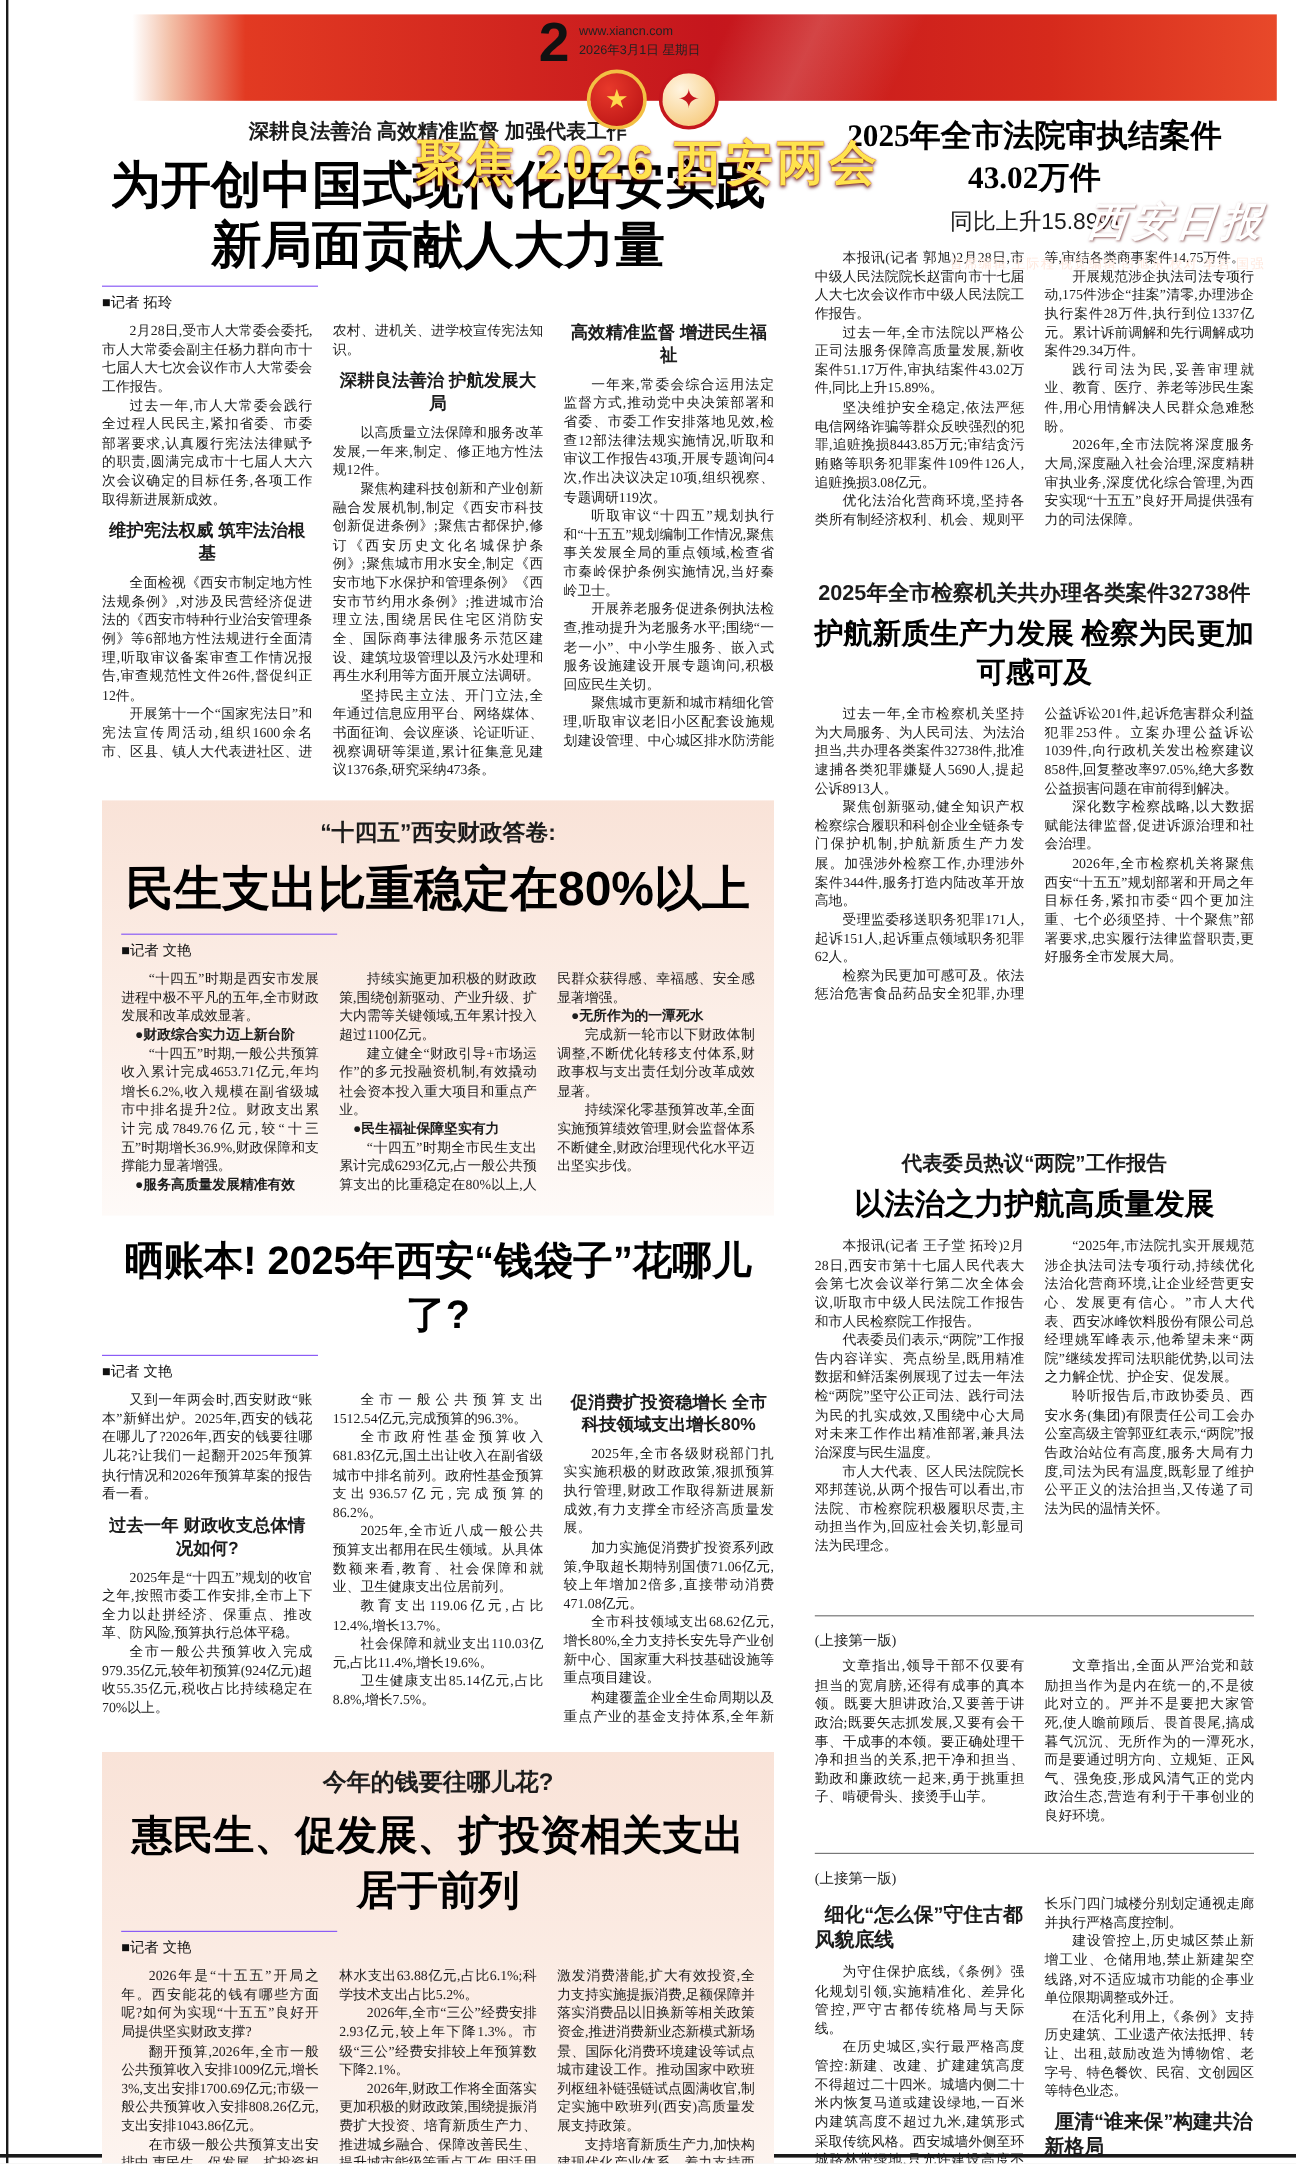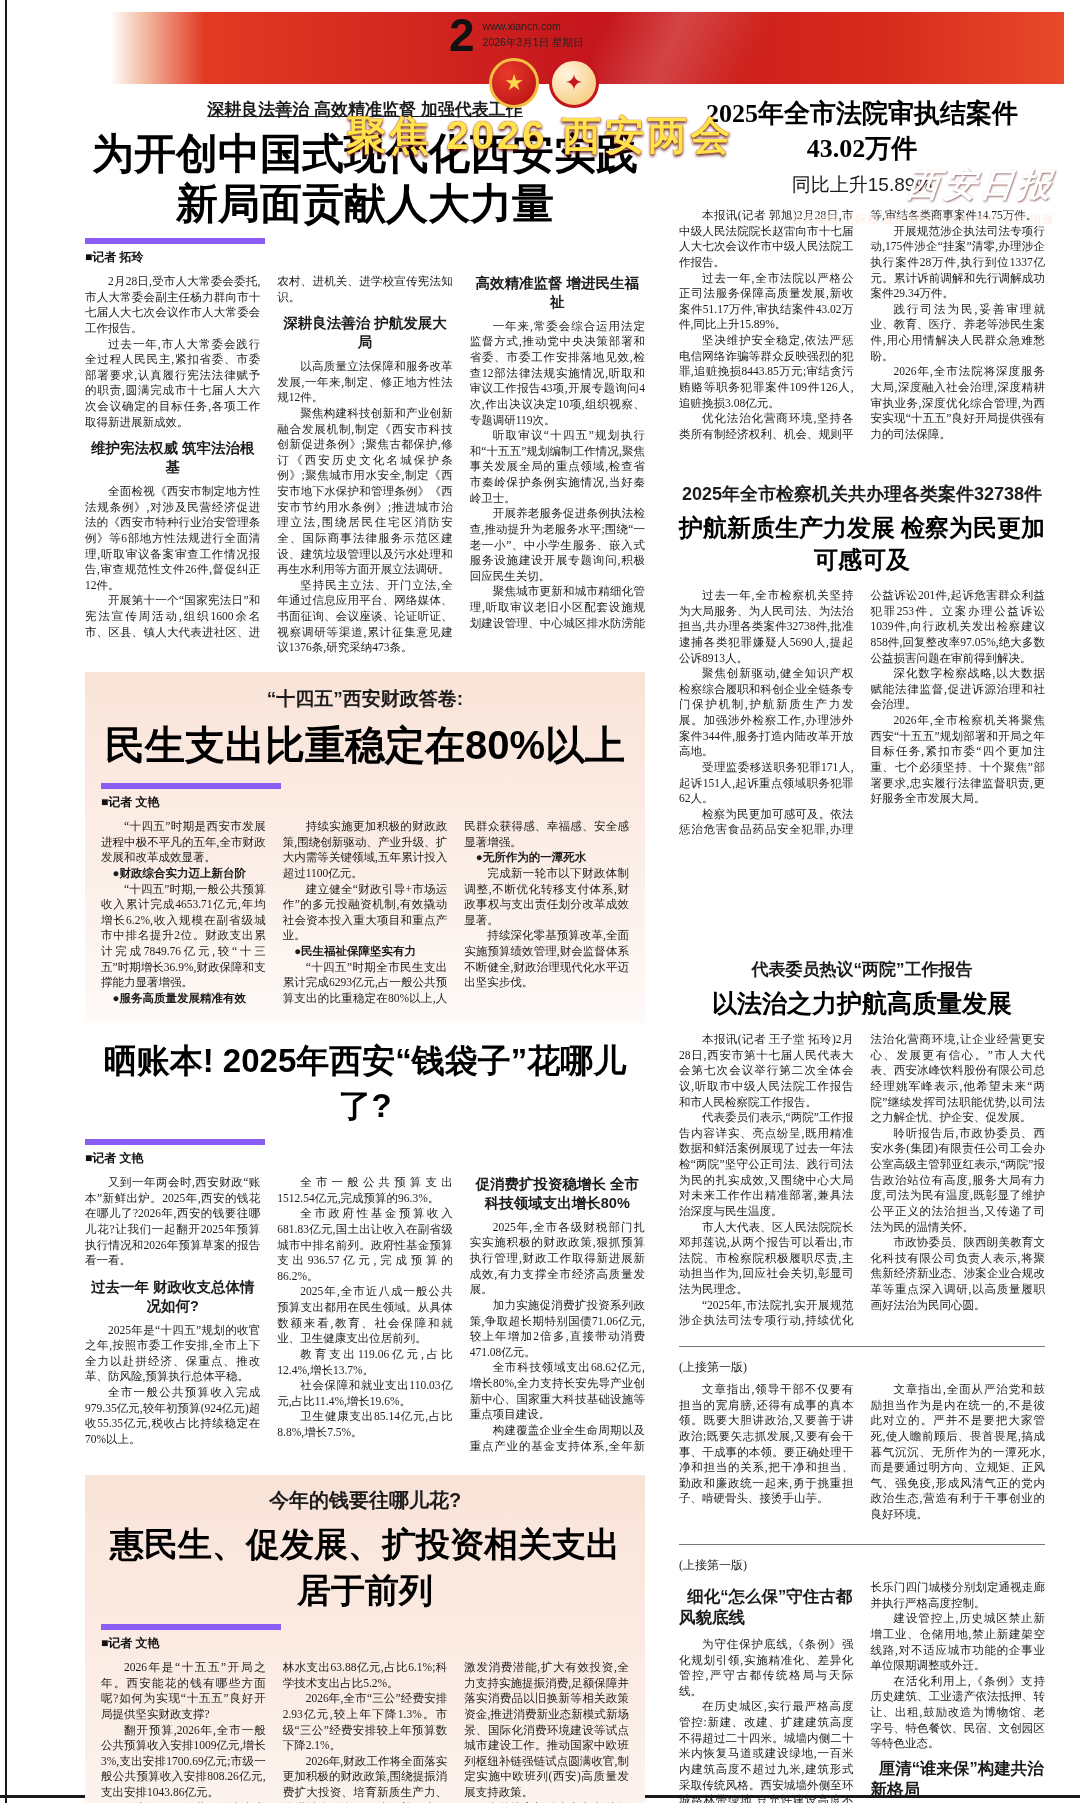"深耕良法善治 高效精准监督 加强代表工作" .a1-kicker { text-decoration: underline -> none }
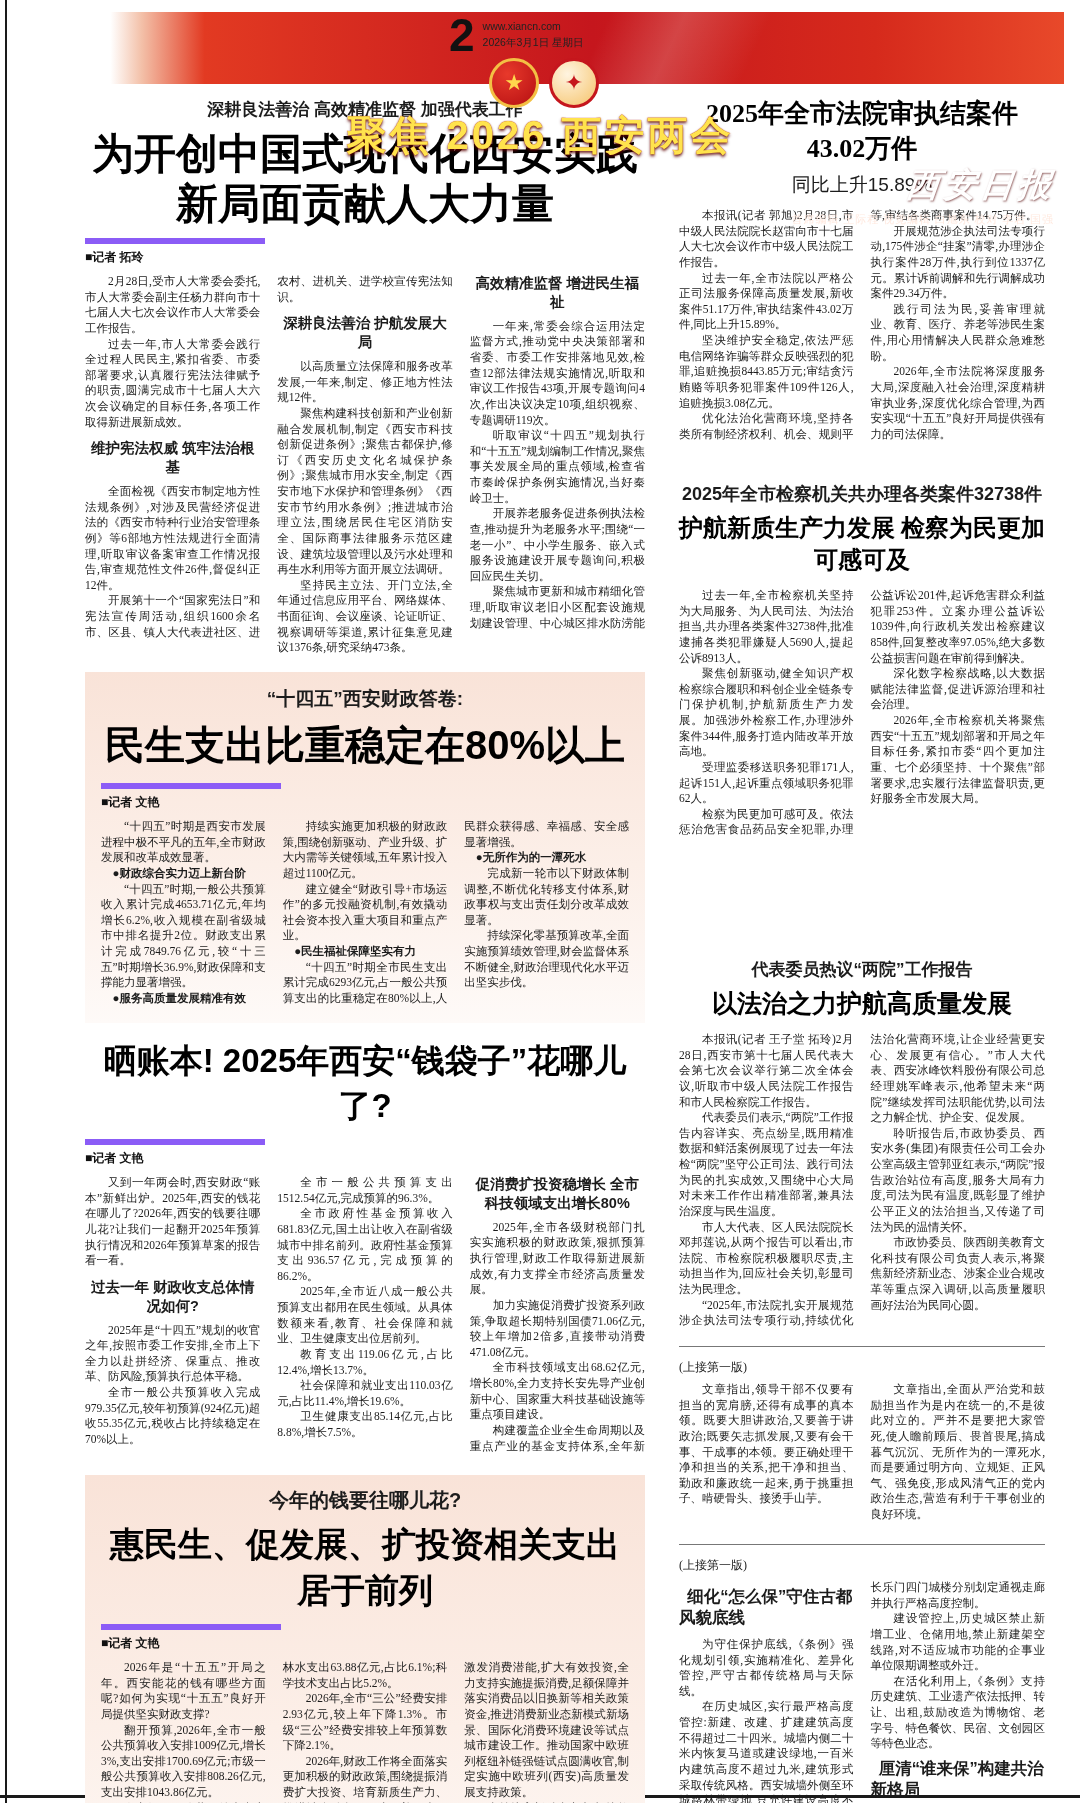"■记者 拓玲" .byline { border-top: 6px solid #8b5cf6 -> 1px solid #8b5cf6; font-weight: bold -> normal }
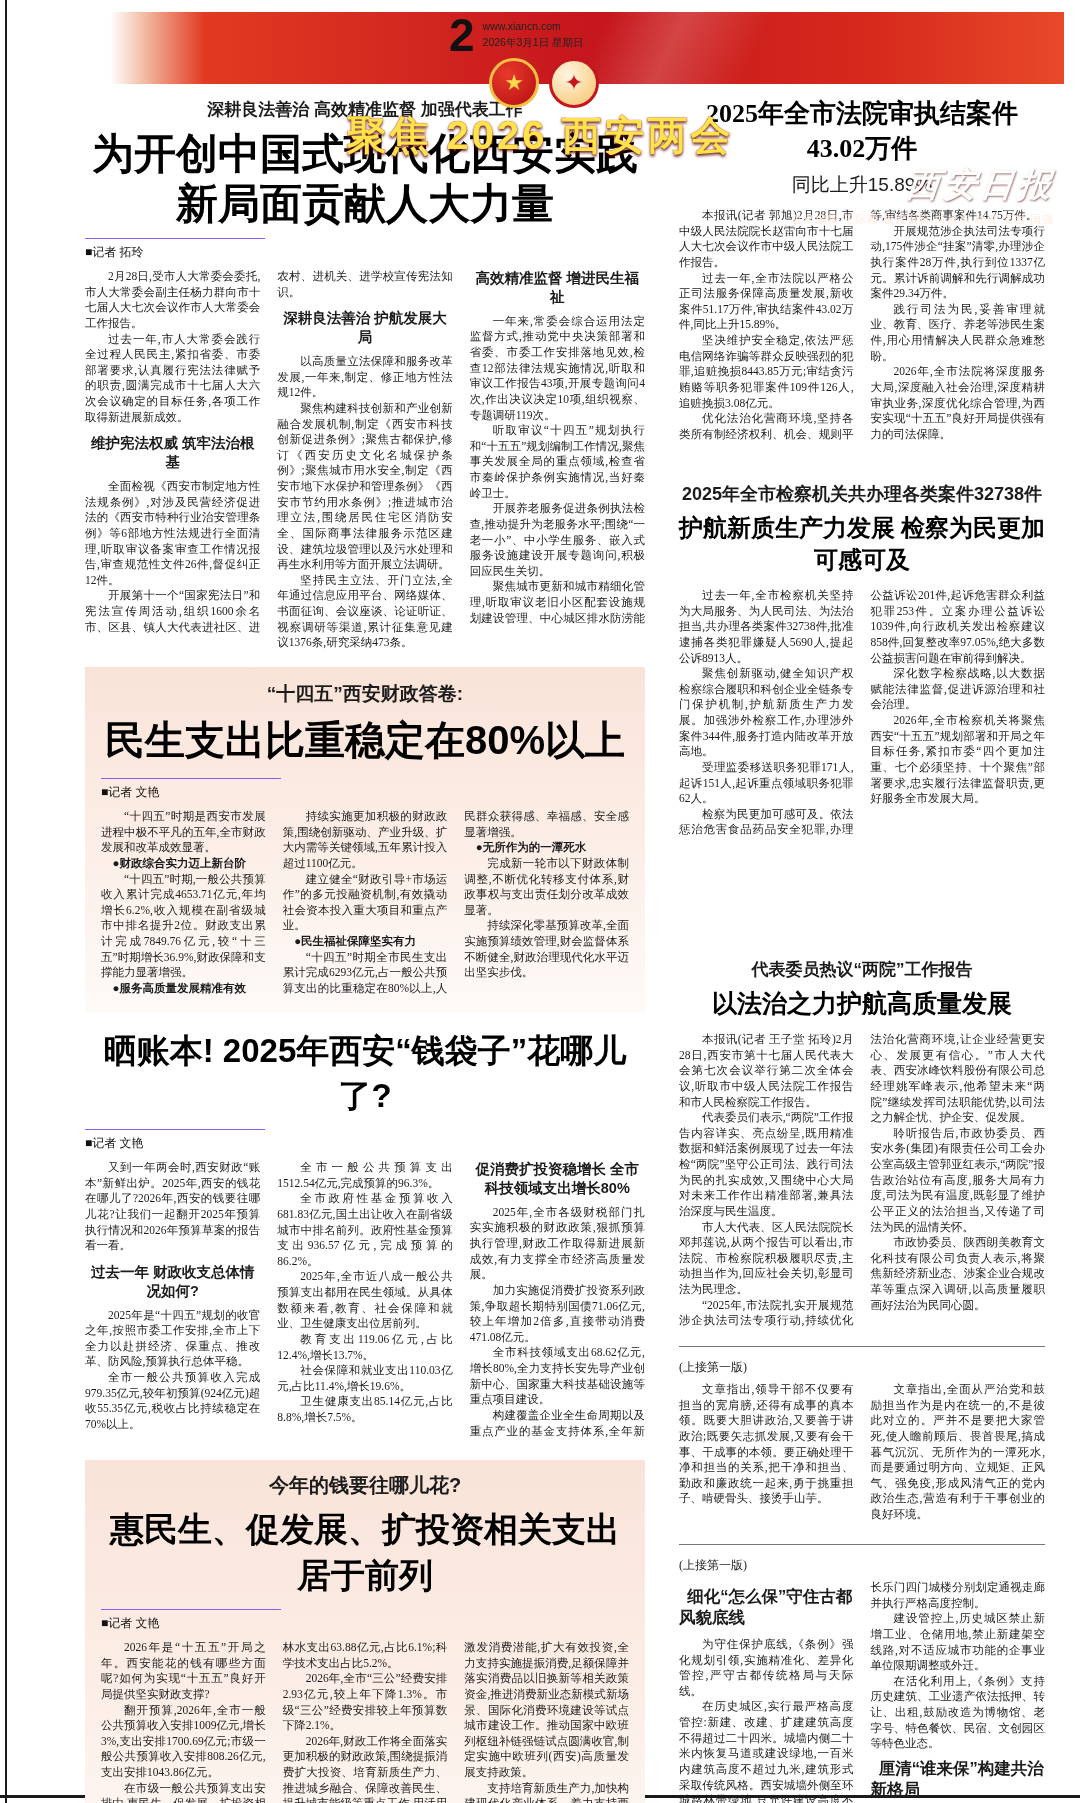"市政协委员、陕西朗美教育文化科技有限公司负责人表示,将聚焦新经济新业态、涉案企业" p { html: <p>市政协委员、陕西朗美教育文化科技有限公司负责人表示,将聚焦新经济新业态、涉案企业合规改革等重点深入调研,以高质量履职画好法治为民同心圆。</p> -> none }
